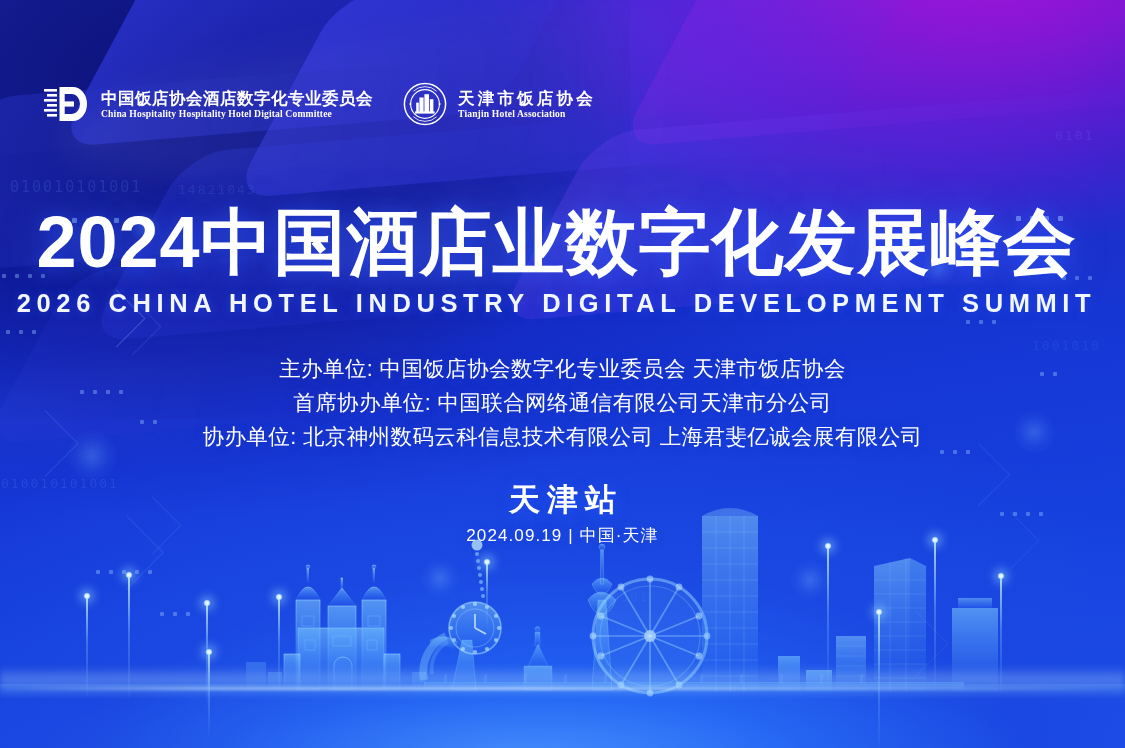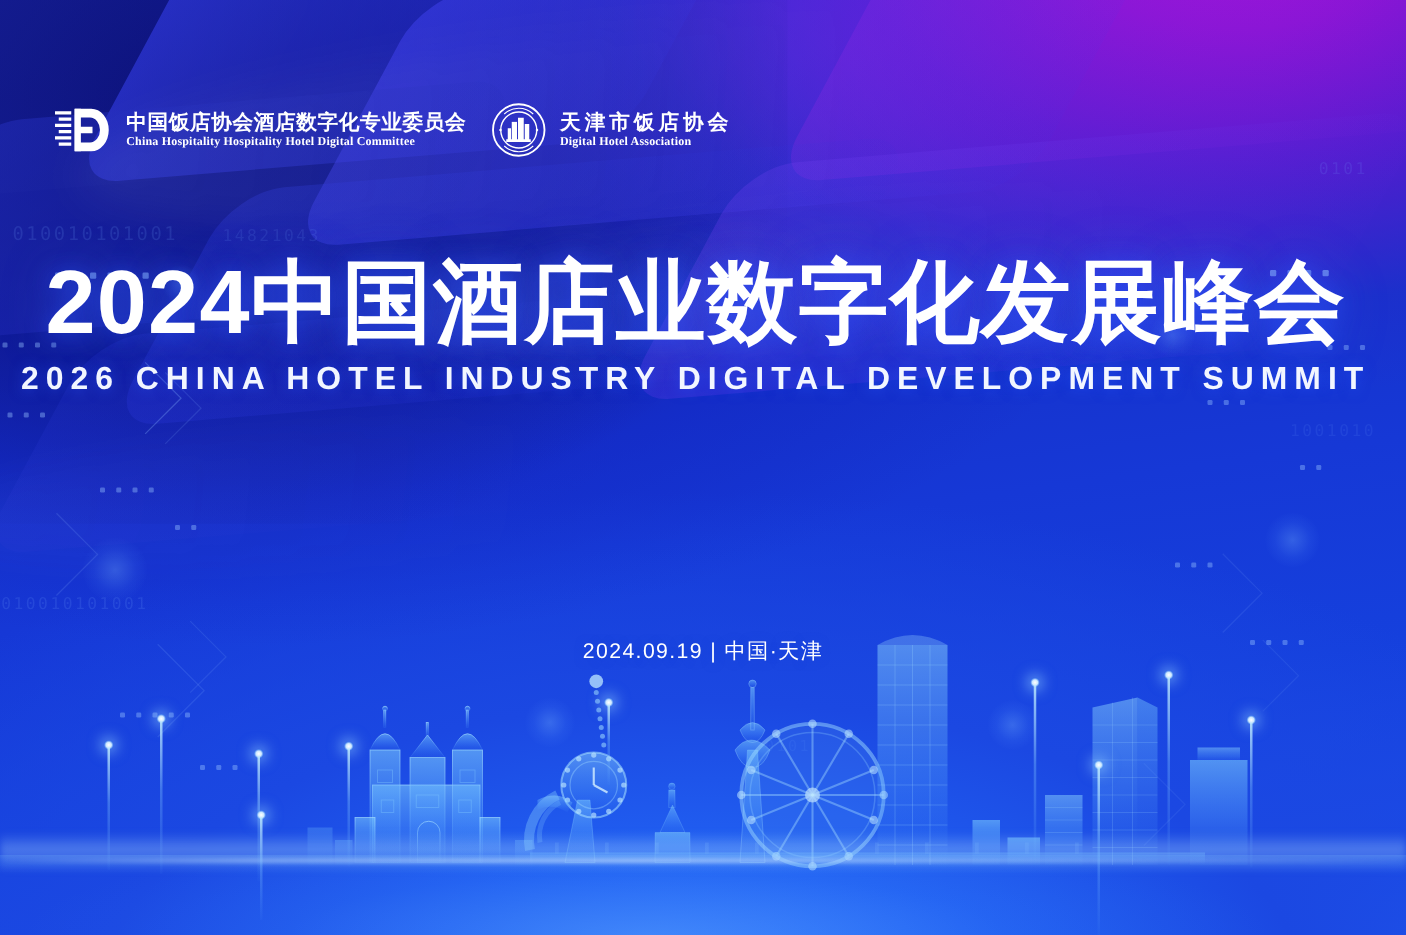"中国饭店协会酒店数字化专业委员会" .logos { gap: 12px -> 22px }
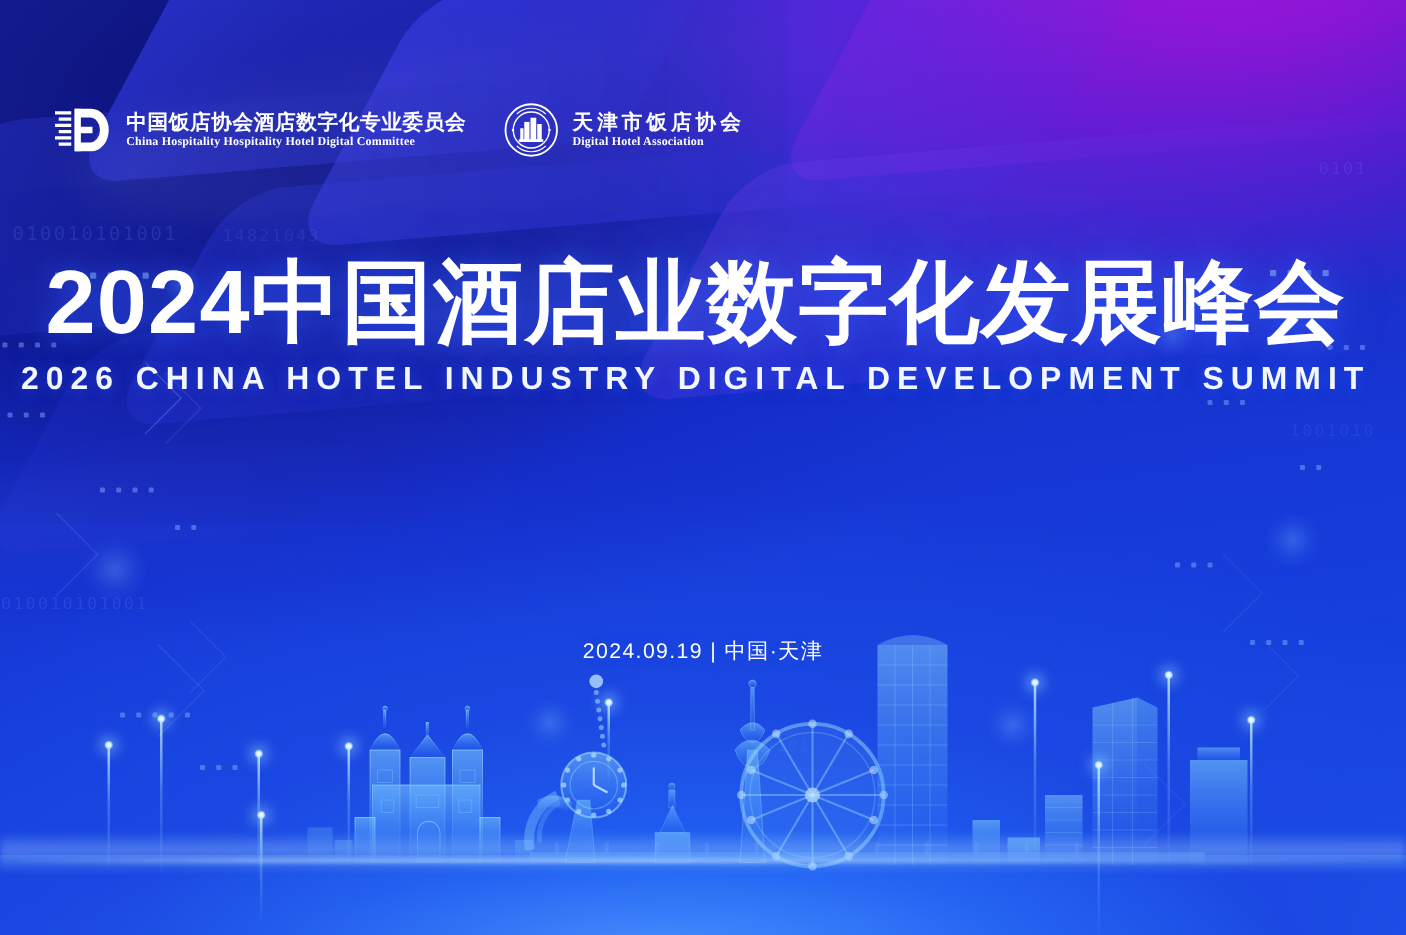"Digital Hotel Association" div.logo-en { text: Digital -> Tianjin }
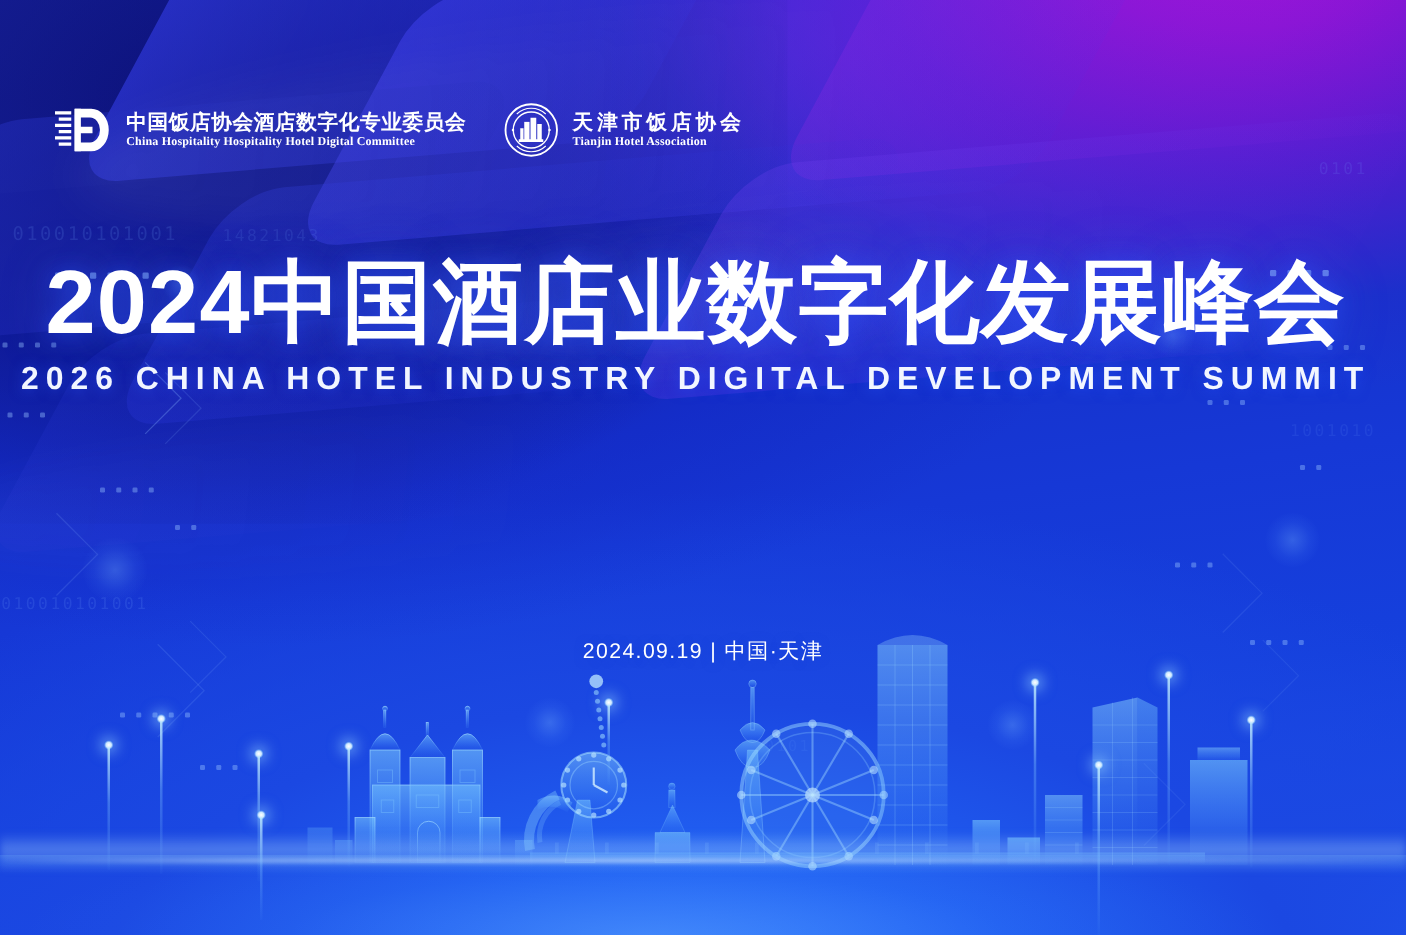"主办单位: 中国饭店协会数字化专业委员会 天津市饭店协会" div.orgs { html: none -> <div> <div>主办单位: 中国饭店协会数字化专业委员会 天津市饭店协会</div> <div>首席协办单位: 中国联合网络通信有限公司天津市分公司</div> <div>协办单位: 北京神州数码云科信息技术有限公司 上海君斐亿诚会展有限公司</div> </div> }
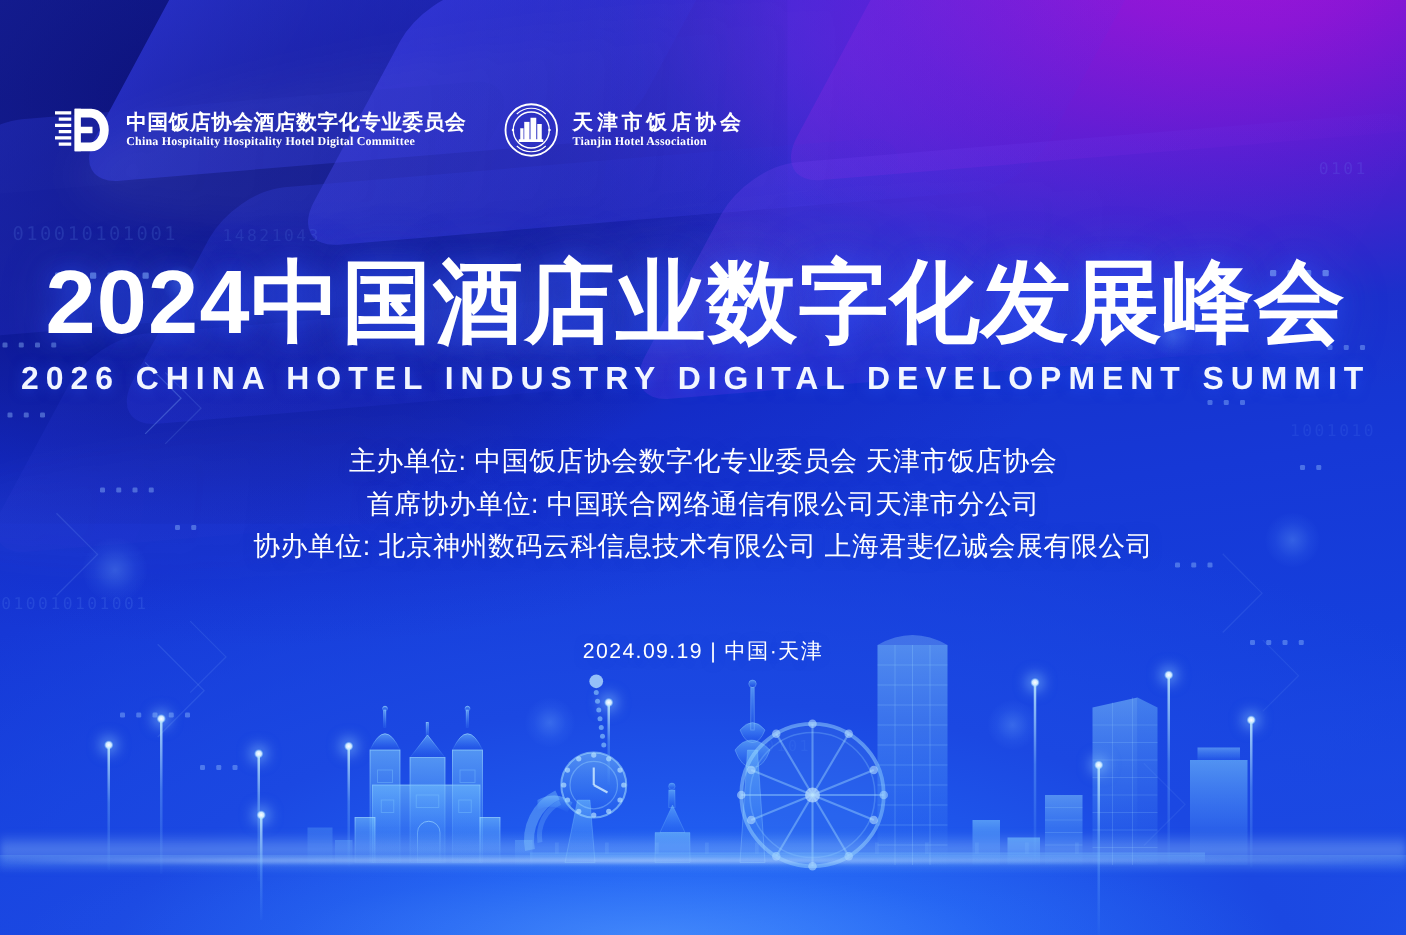"天津站" div.city { html: none -> <div>天津站</div> }
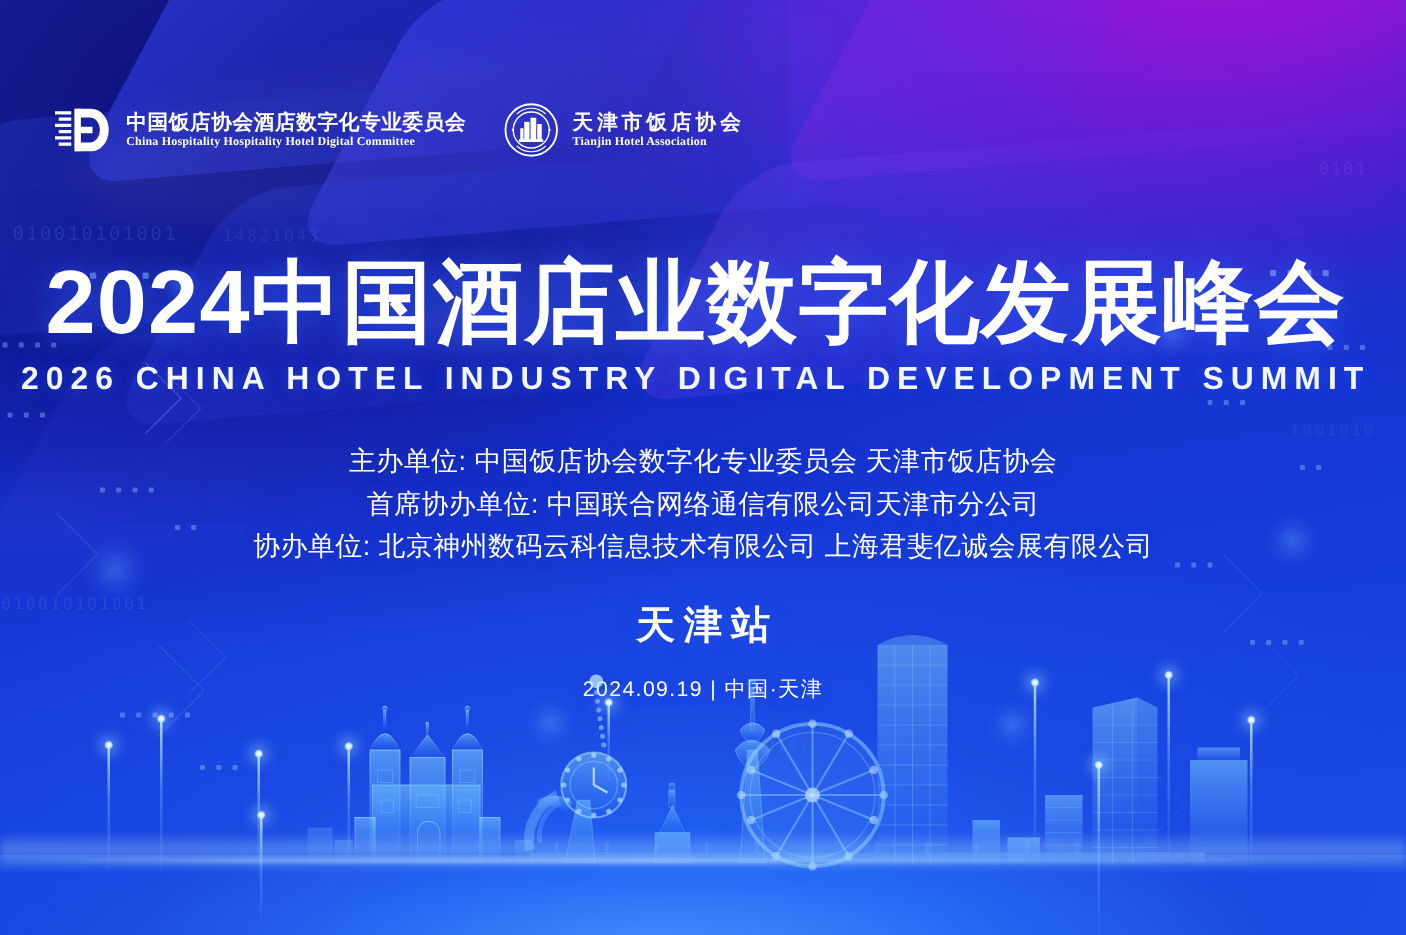"2024.09.19 | 中国·天津" .date { margin-top: 28px -> 12px }
